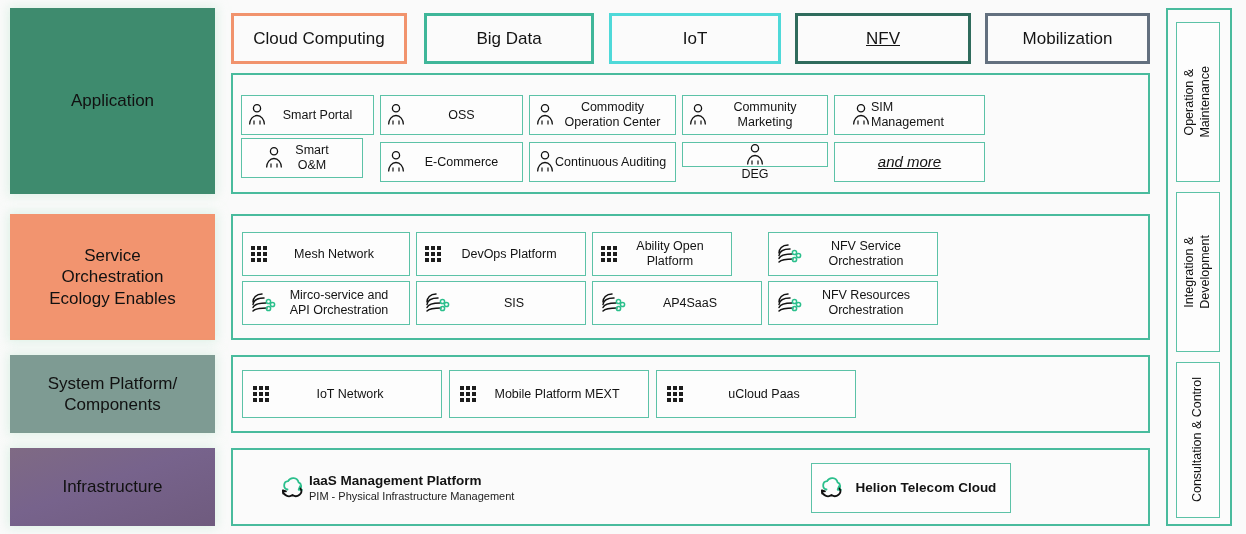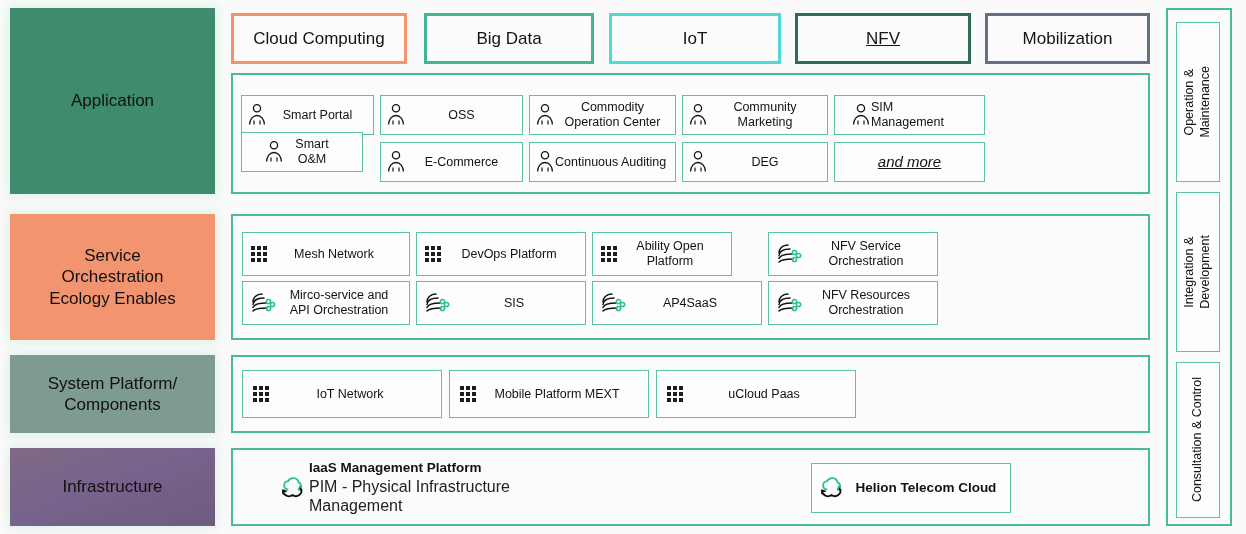"Smart O&M" div.tile { top: 57px -> 63px }
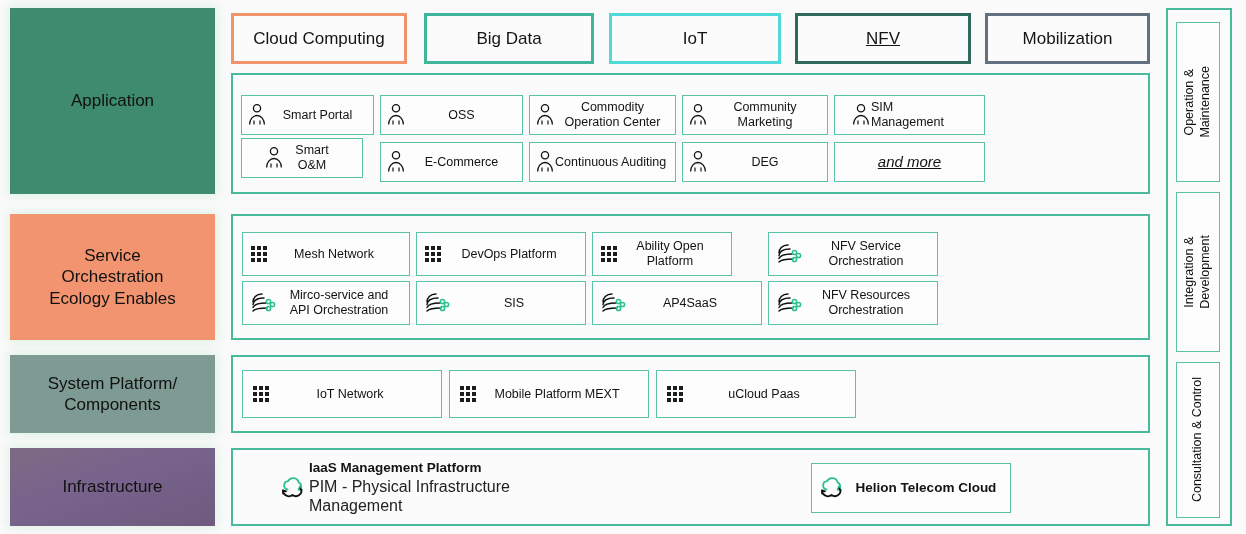"DEG" div.tile { flex-direction: none -> column; height: 40px -> 25px }
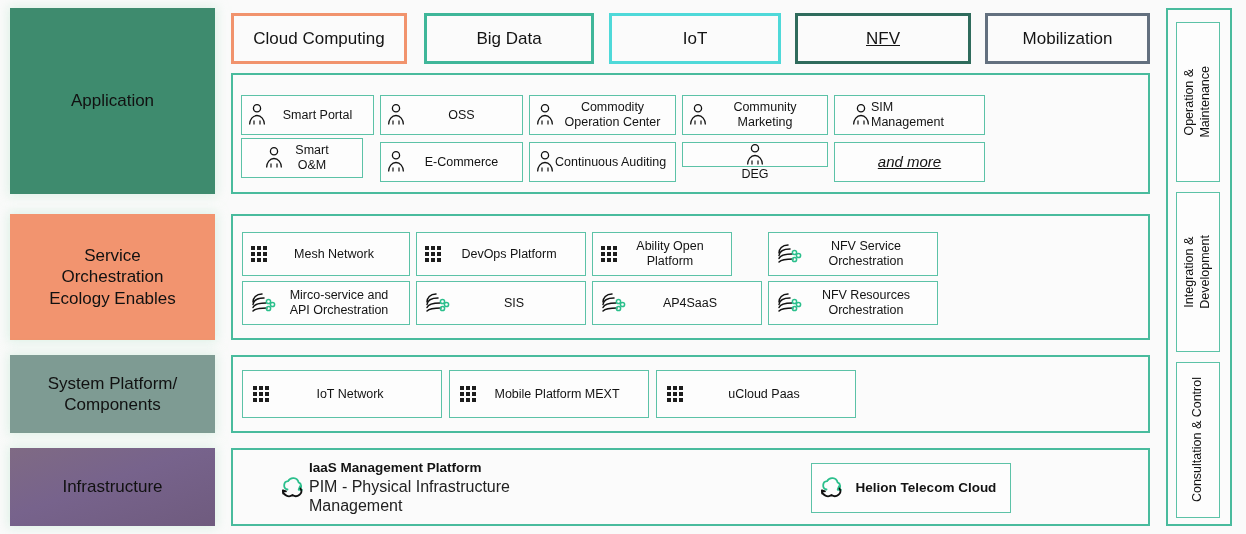"PIM - Physical Infrastructure Management" .tile-infra .t-sub { font-size: 16px -> 11px }
